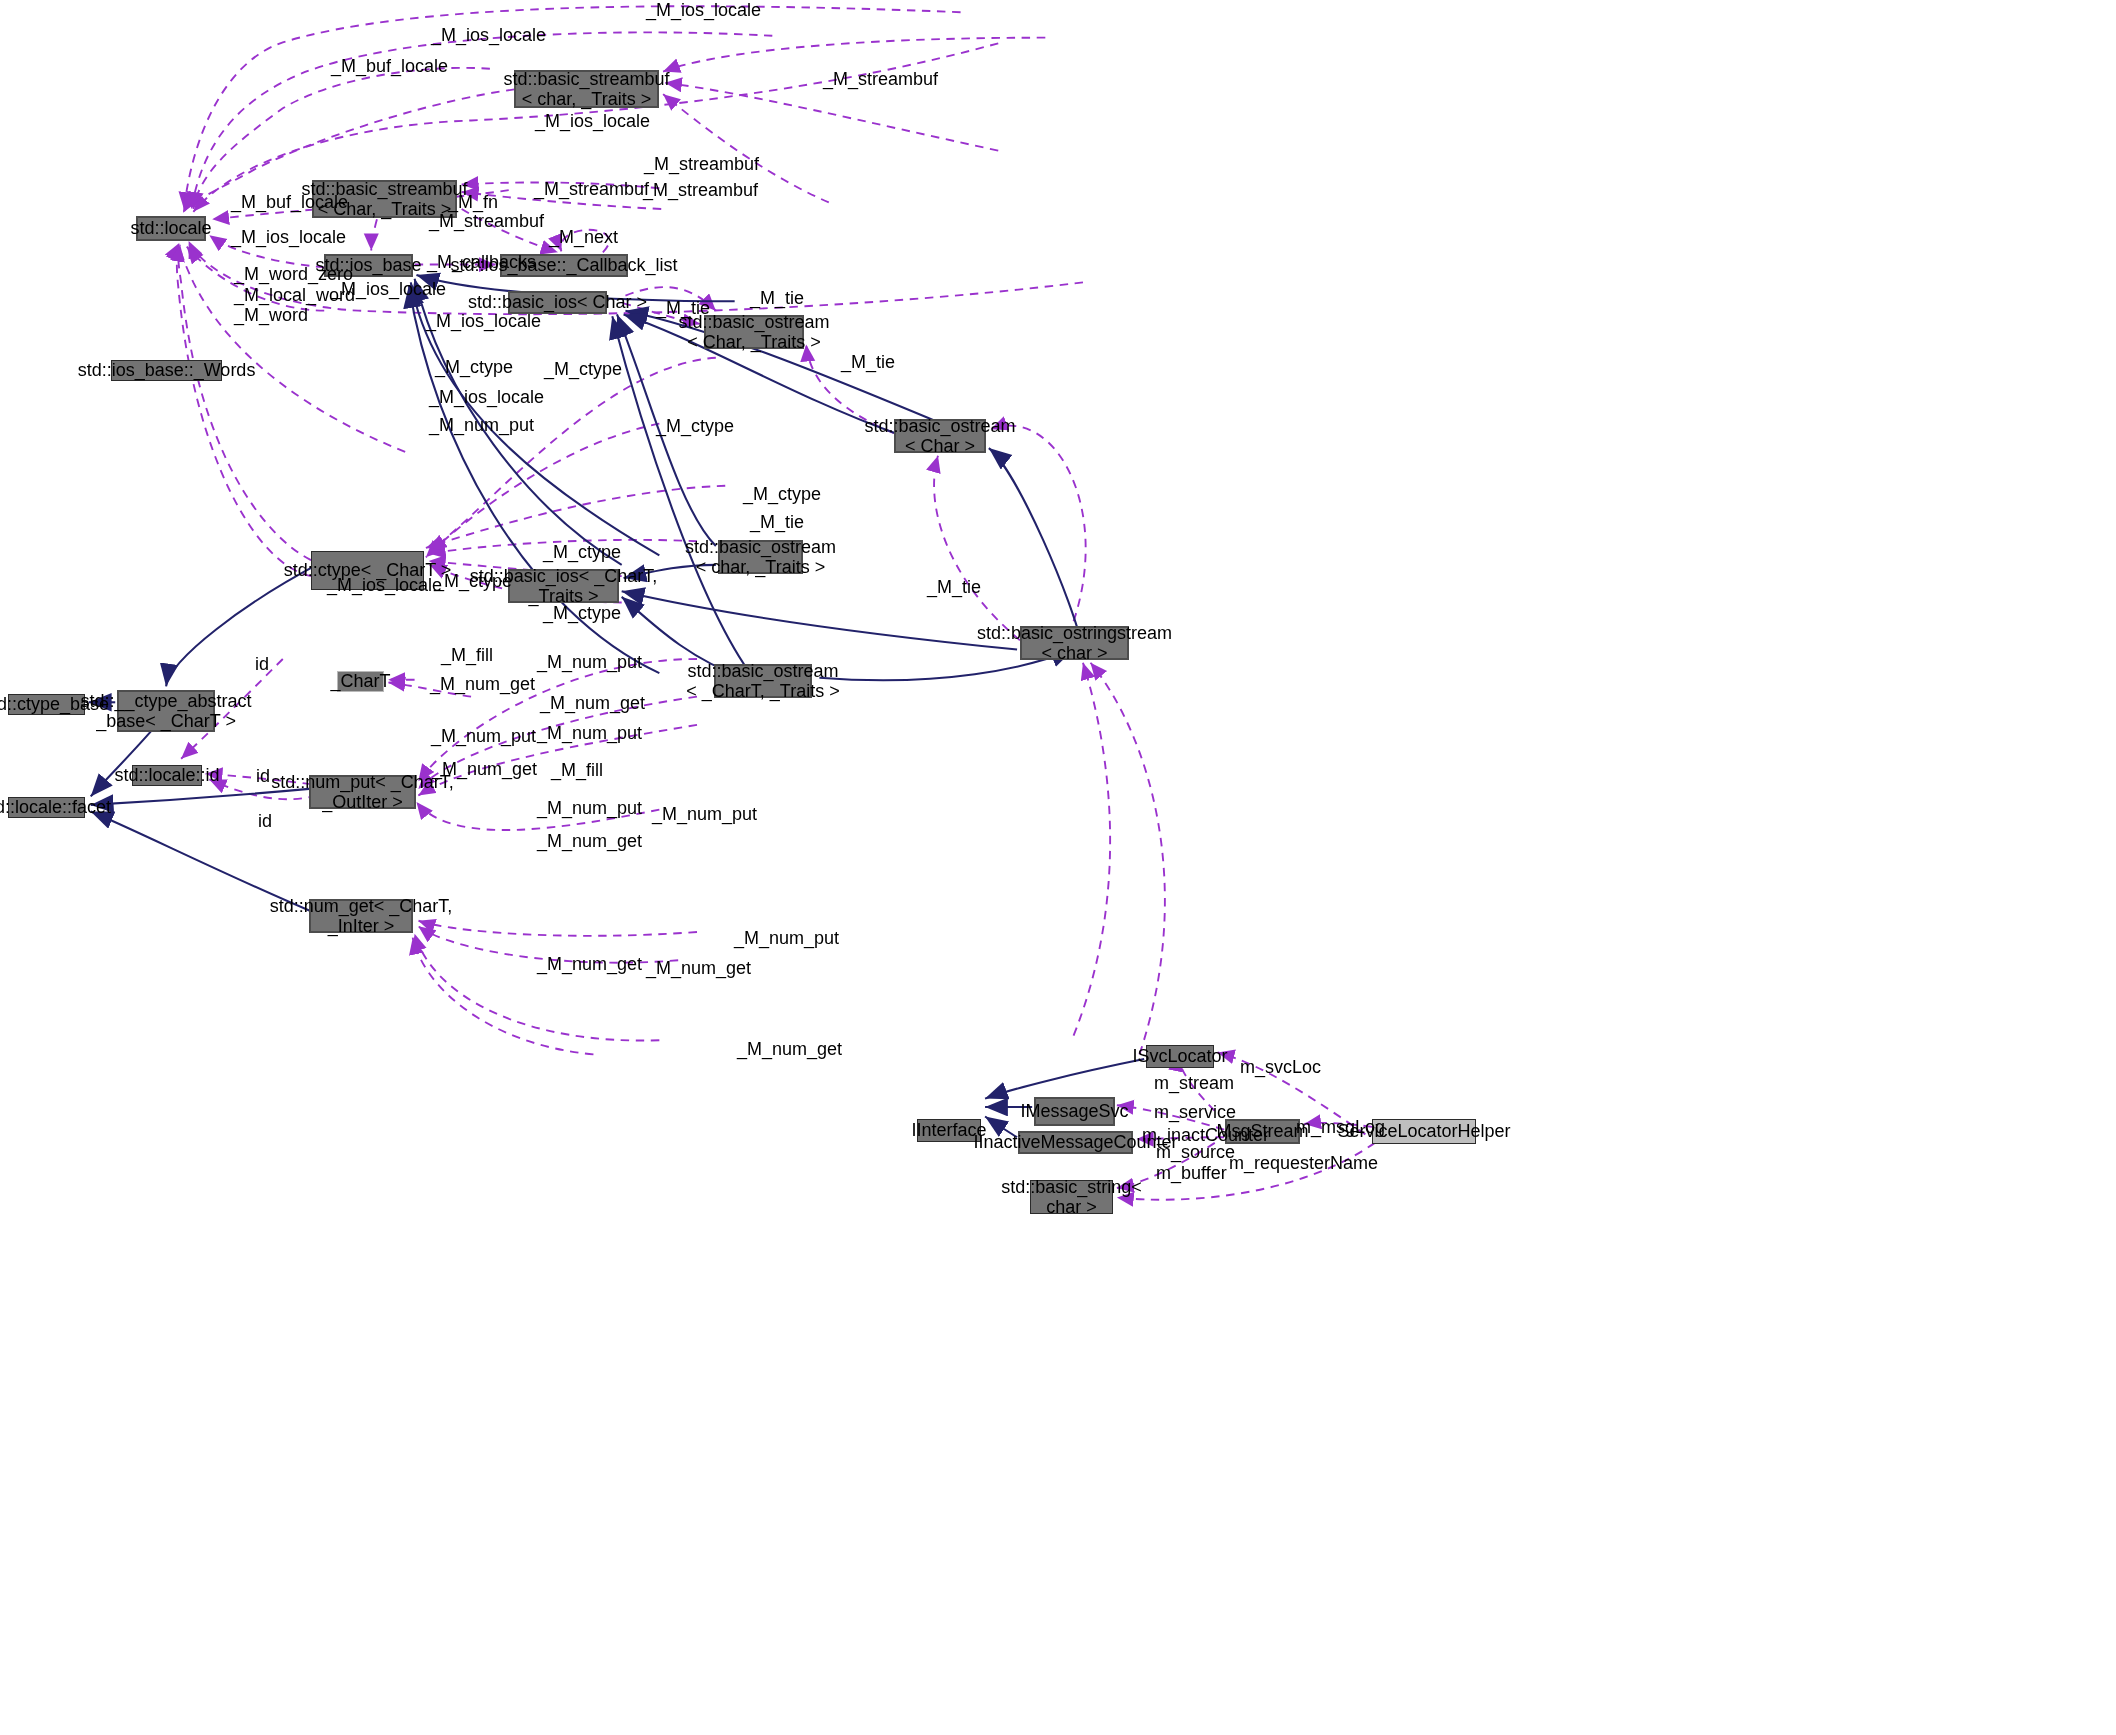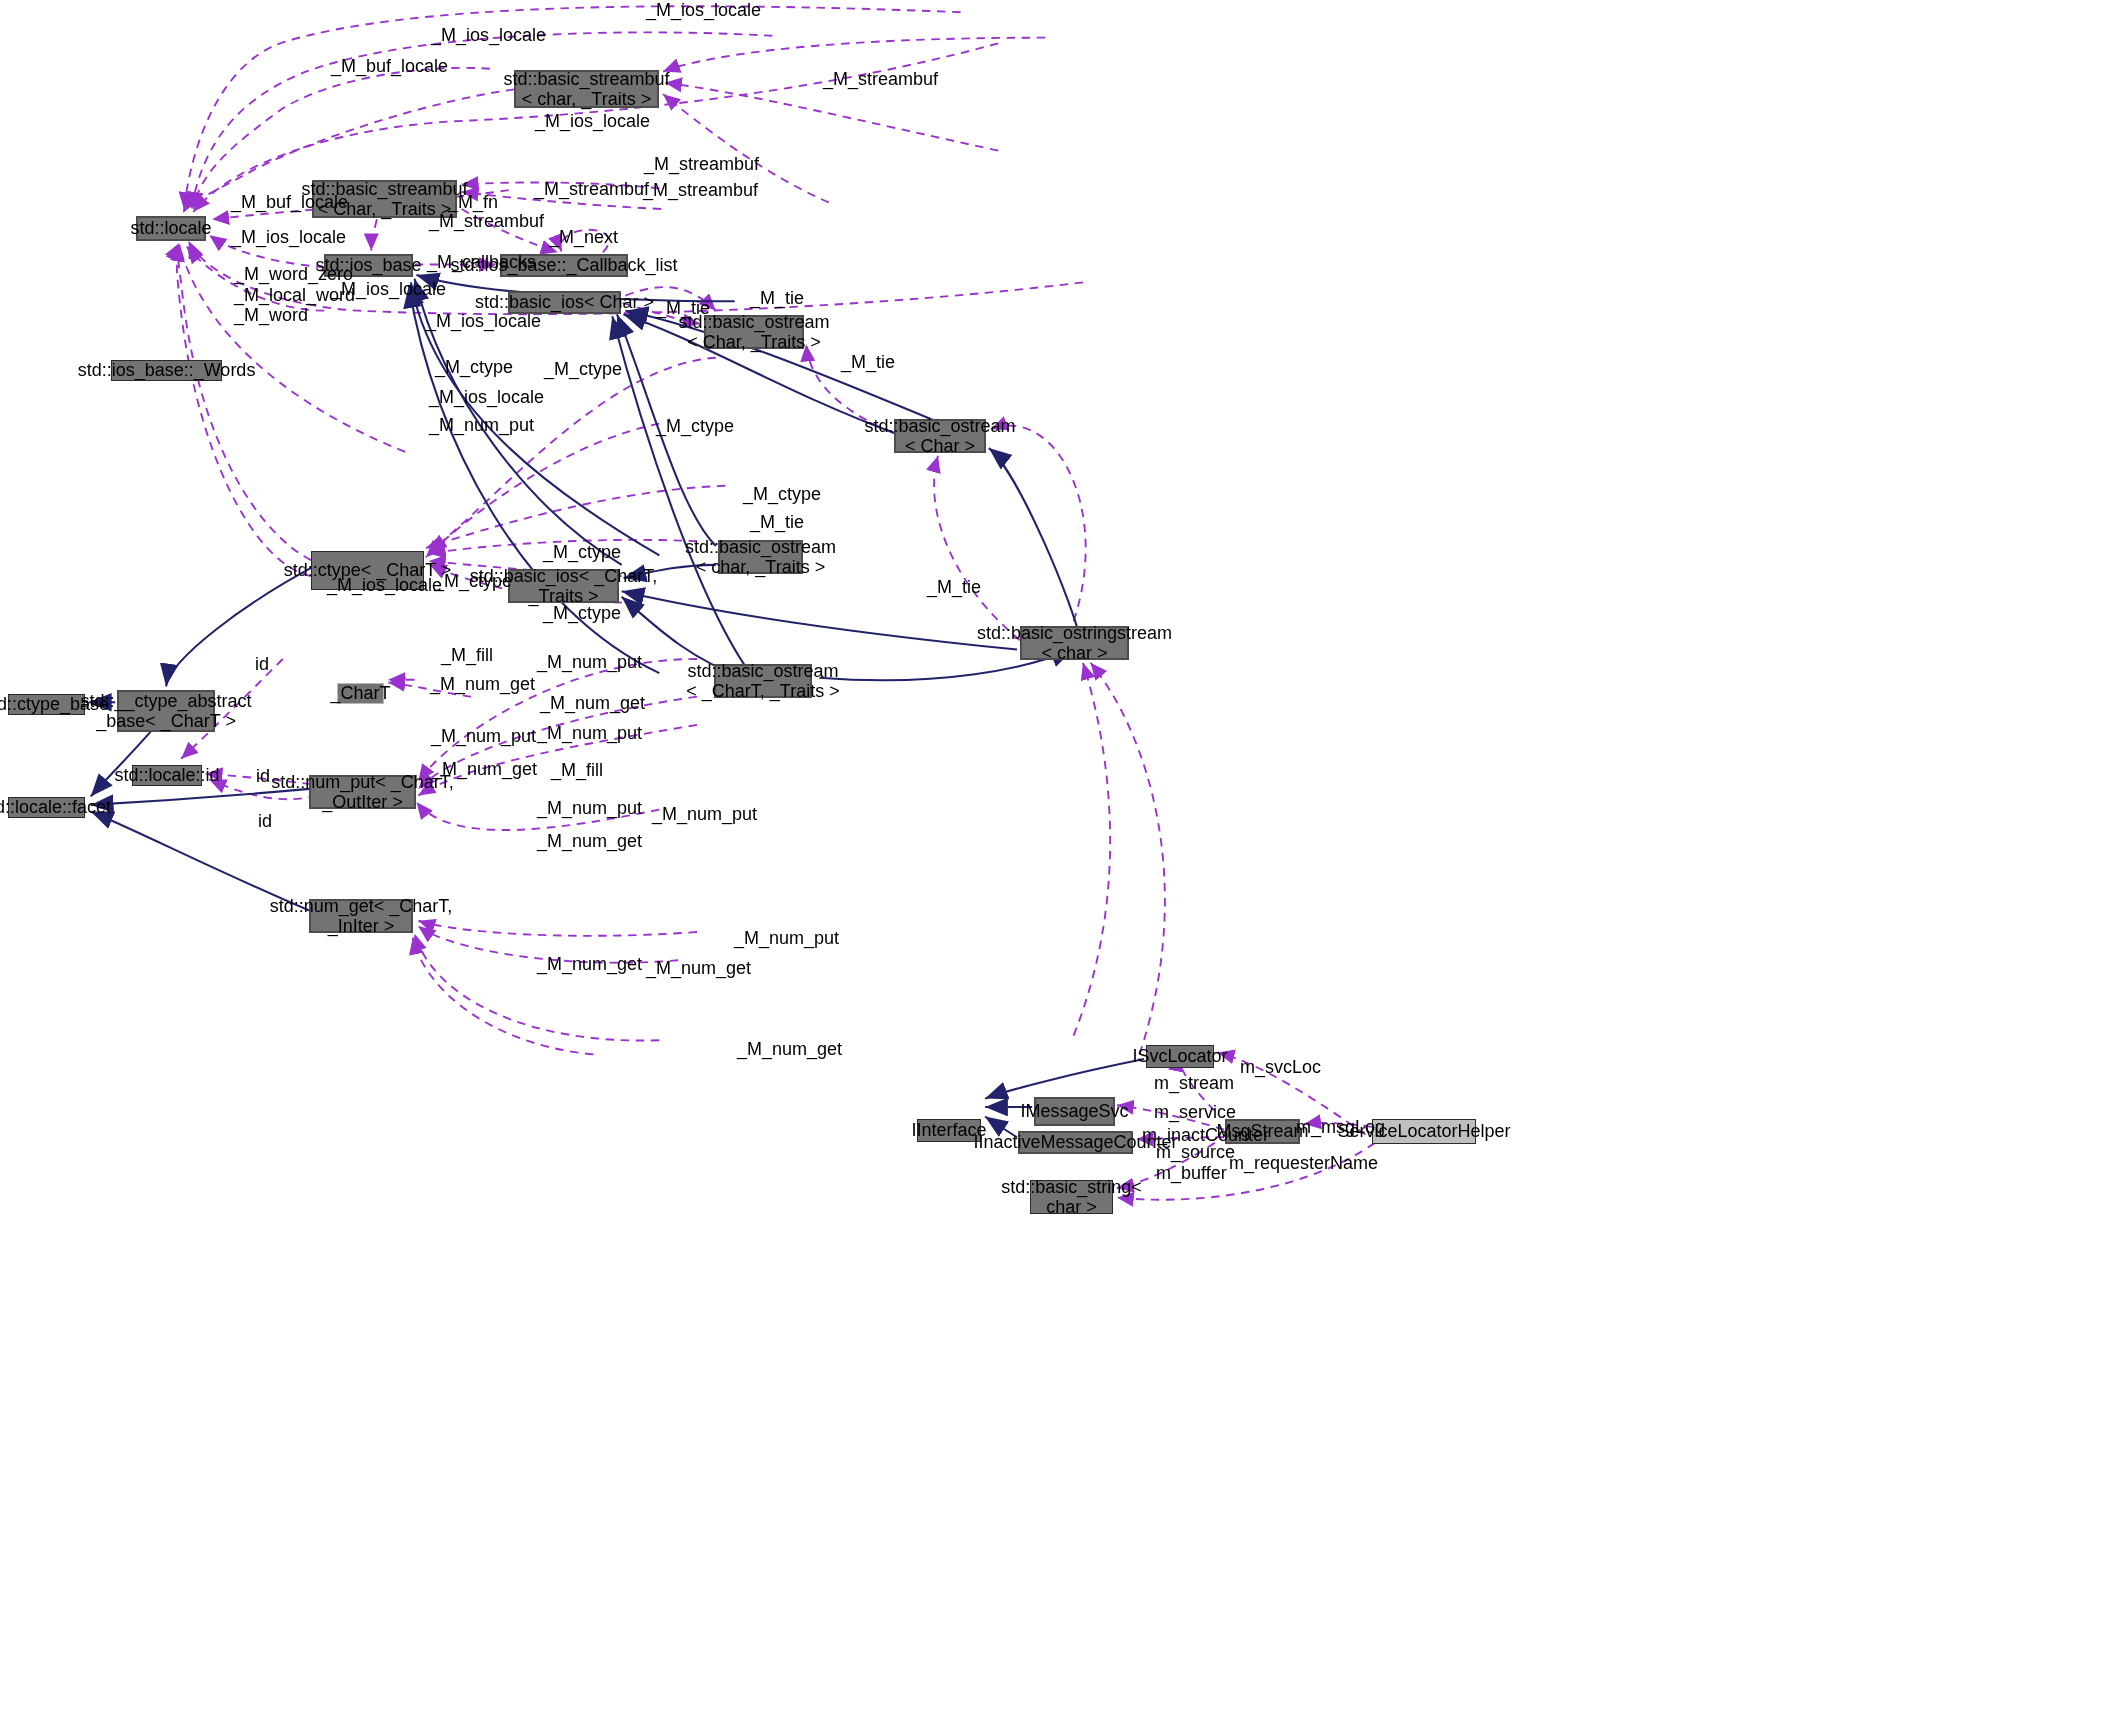"std::basic_ios< Char >" div.node { width: 113px -> 99px }
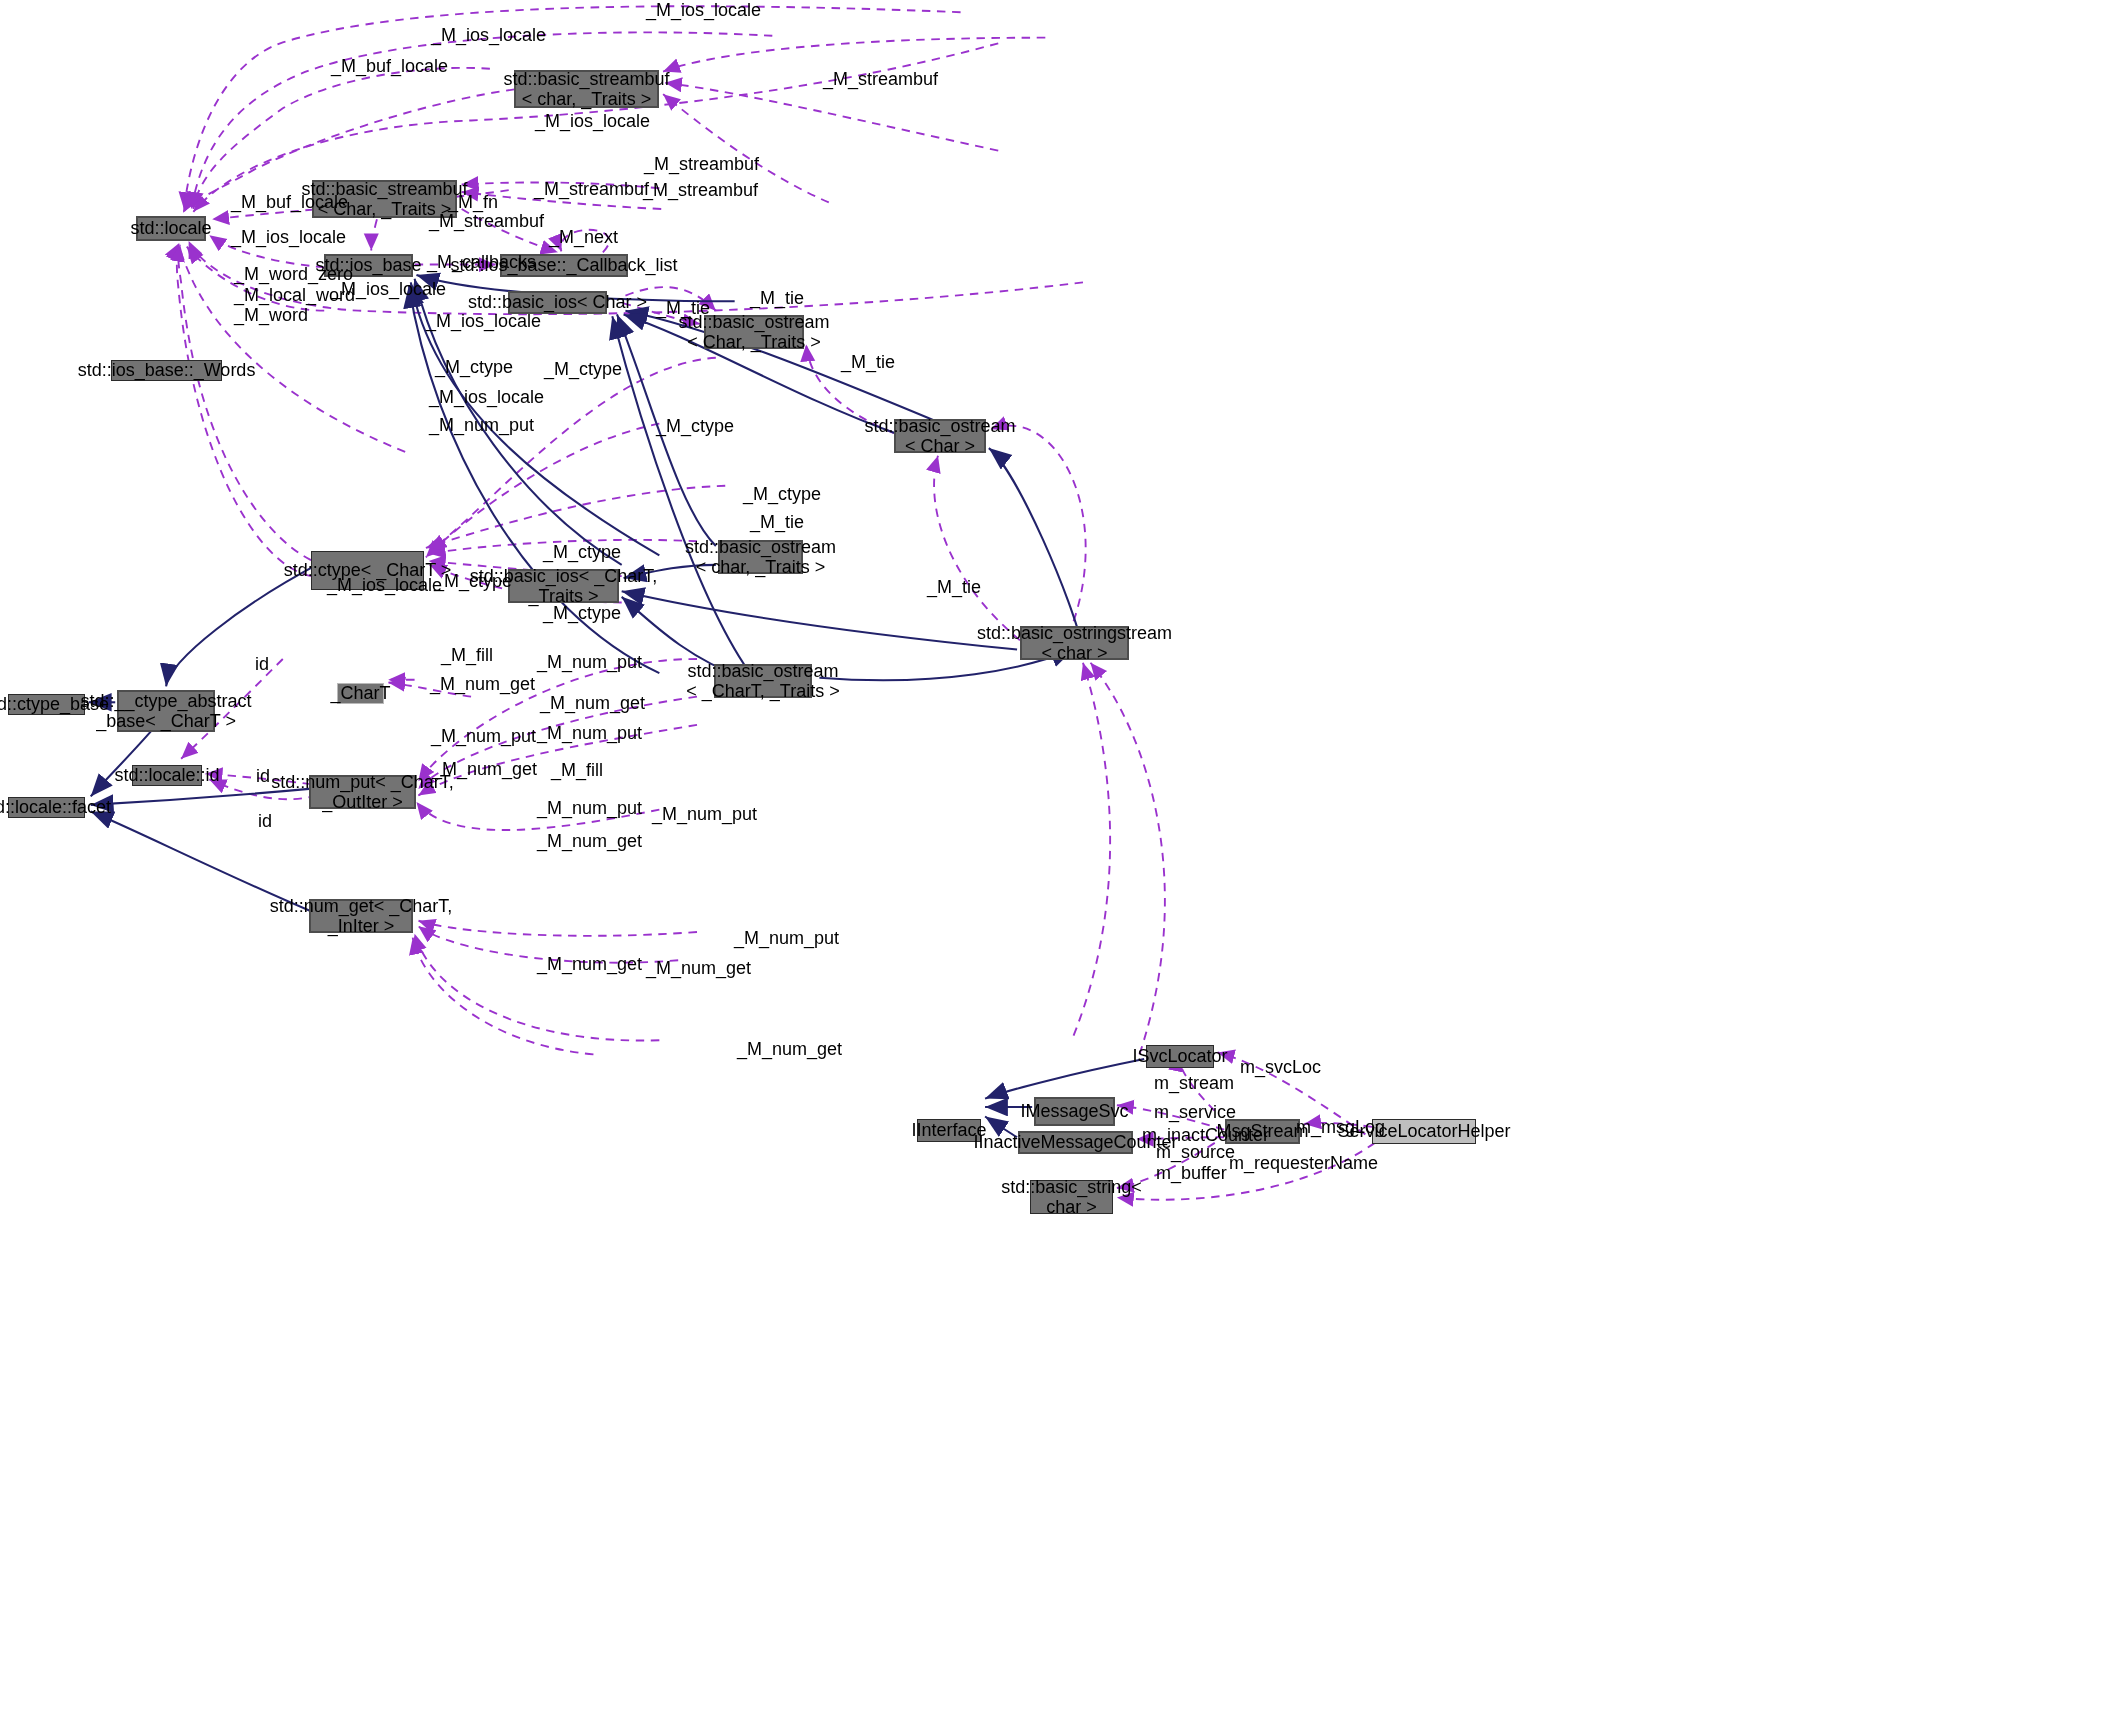"_CharT" .node.faint { margin-top: 12px -> none }
